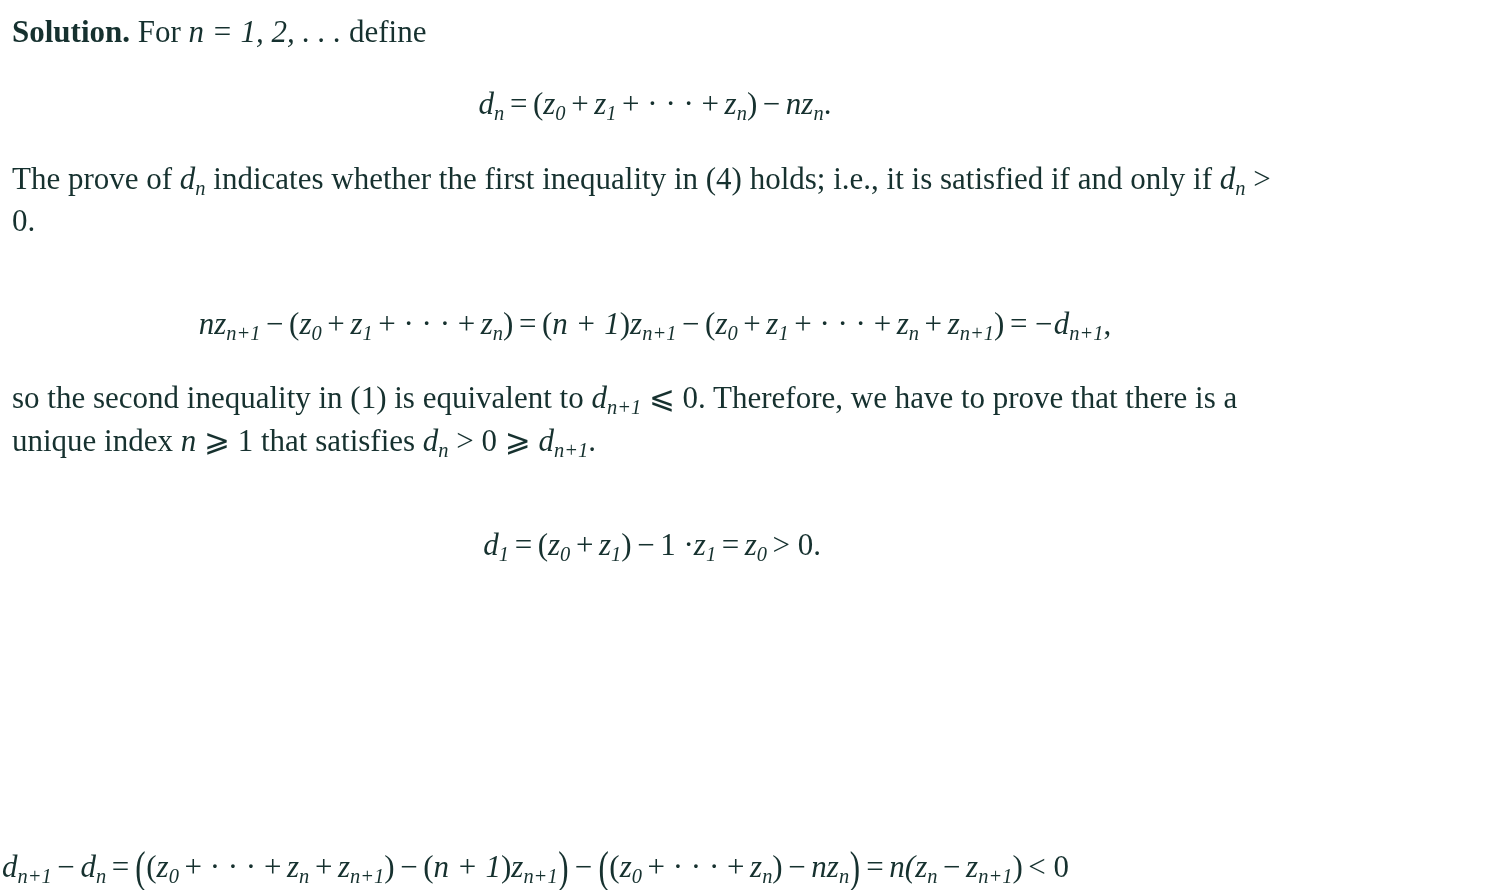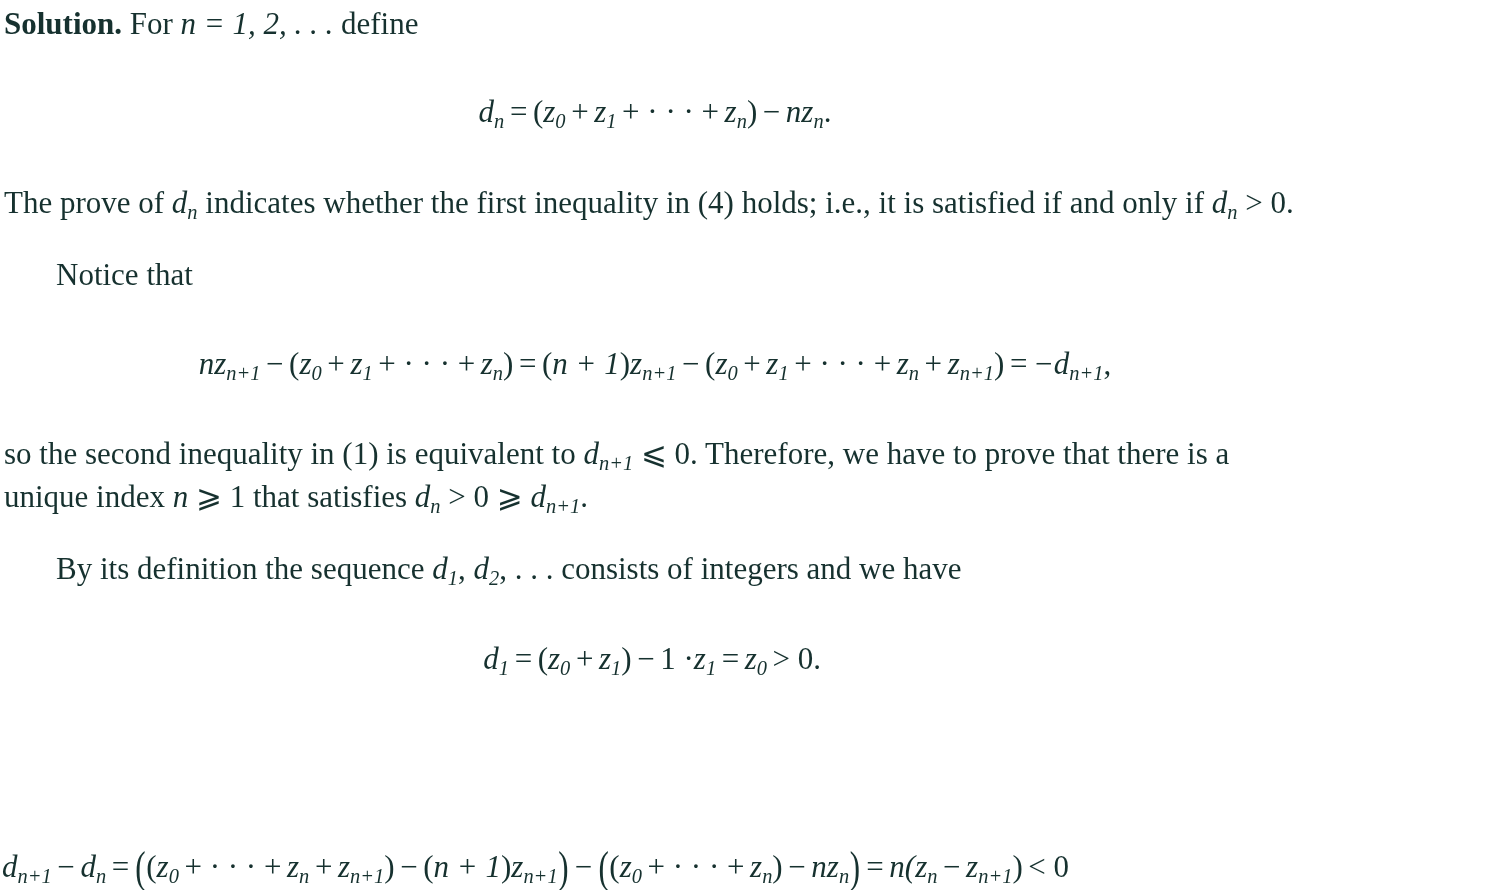"Solution. For n = 1," .page { padding: 4px -> 12px }
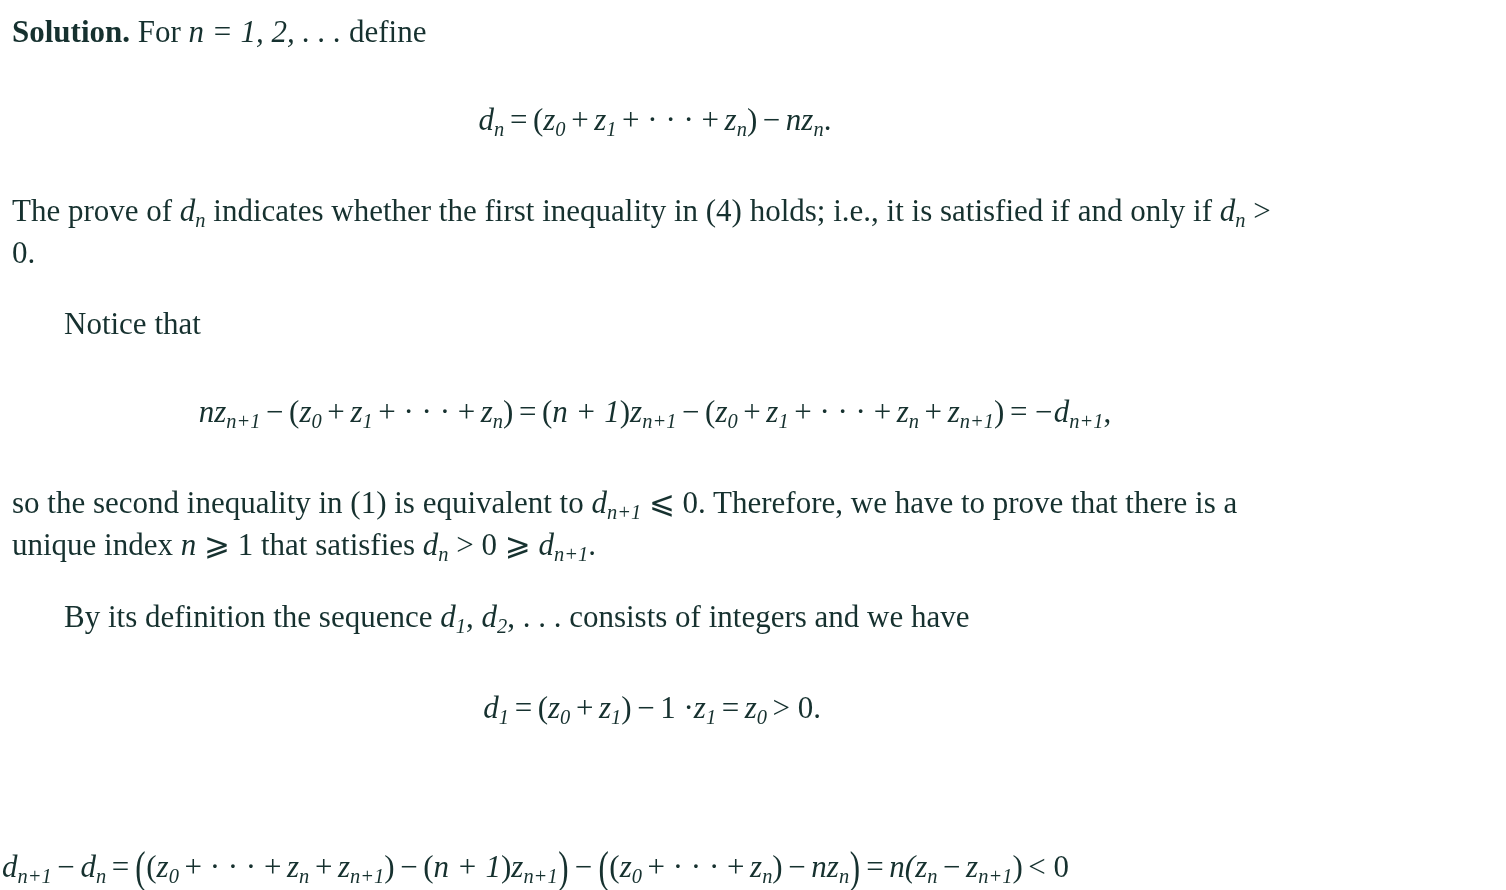"dn = (z0 + z1" .display { margin: 16px -> 0 }
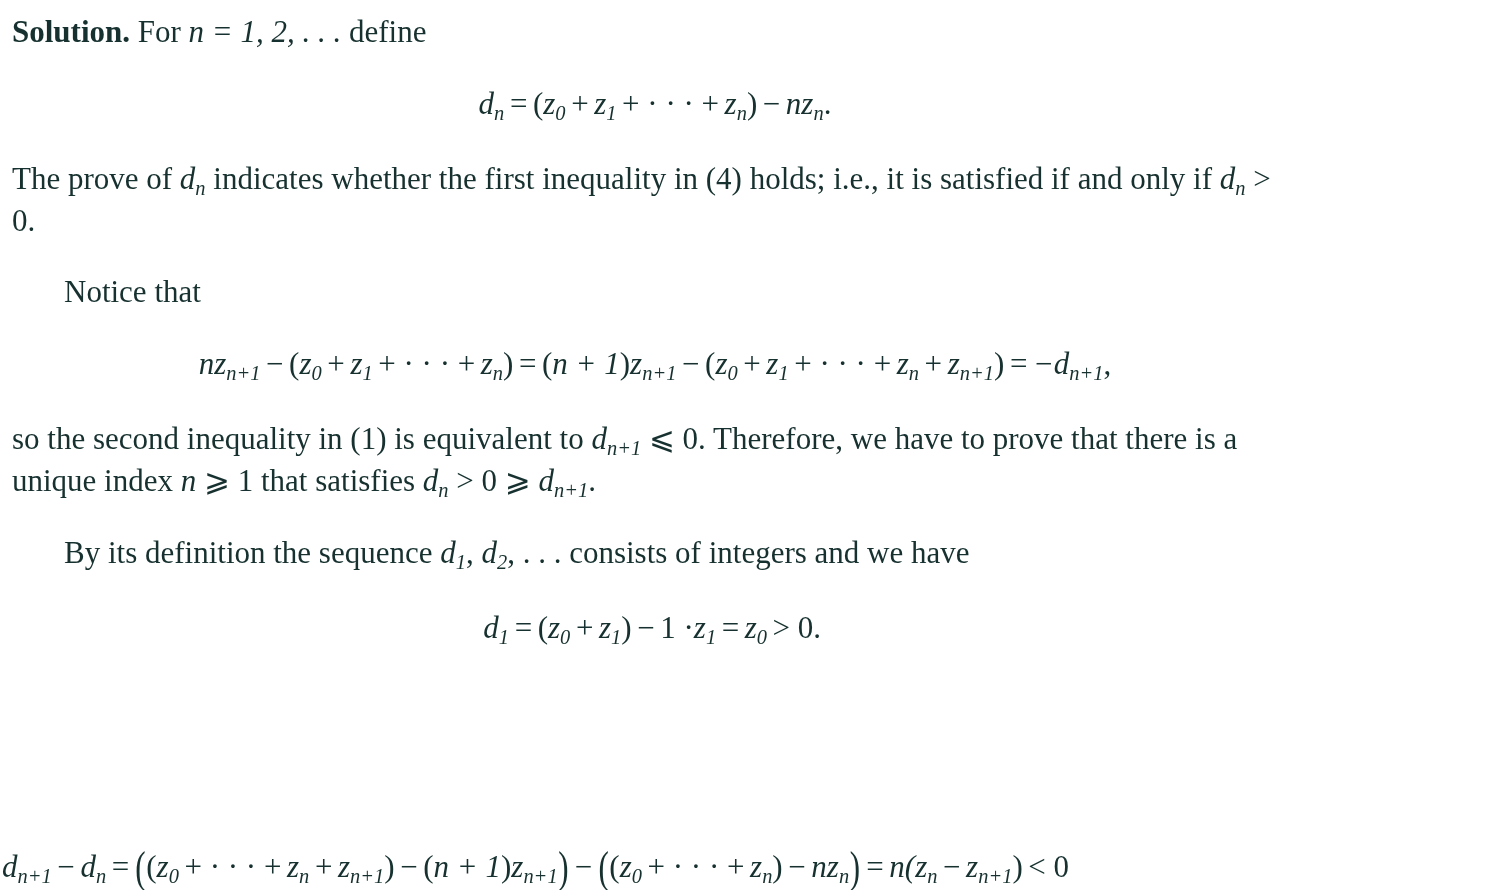"Notice that" p.body-text { html: <p> <span>Notice that</span> </p> -> none }
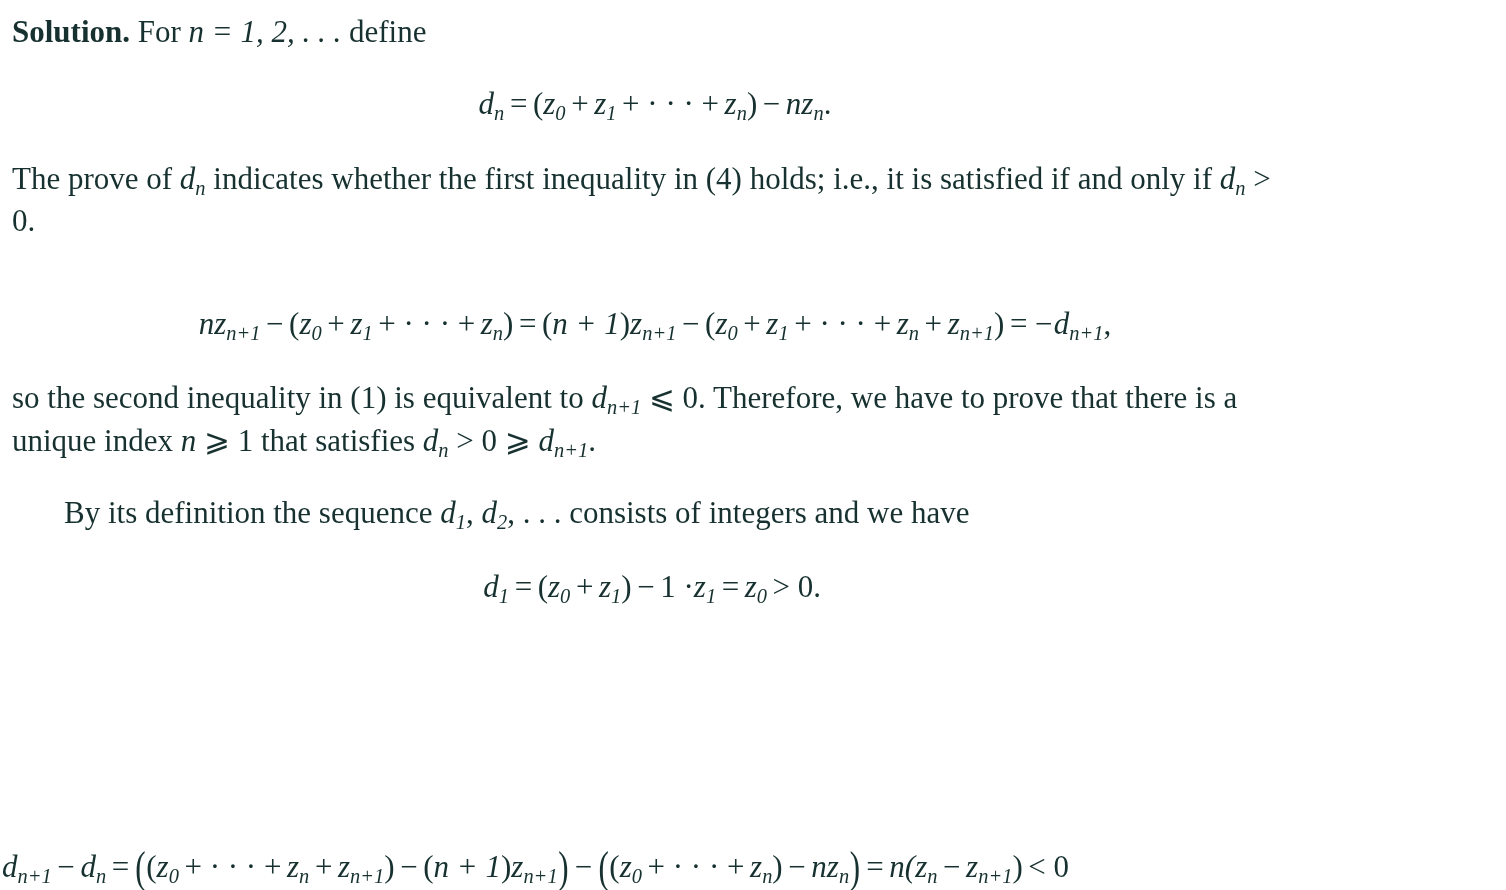"By its definition the sequence" p.body-text { html: <p> <span>By its definition the sequence </span><span>d</span><sub>1</sub><span>, </span><span>d</span><sub>2</sub><span>, . . .</span><span> consists of integers and we have</span> </p> -> none }
